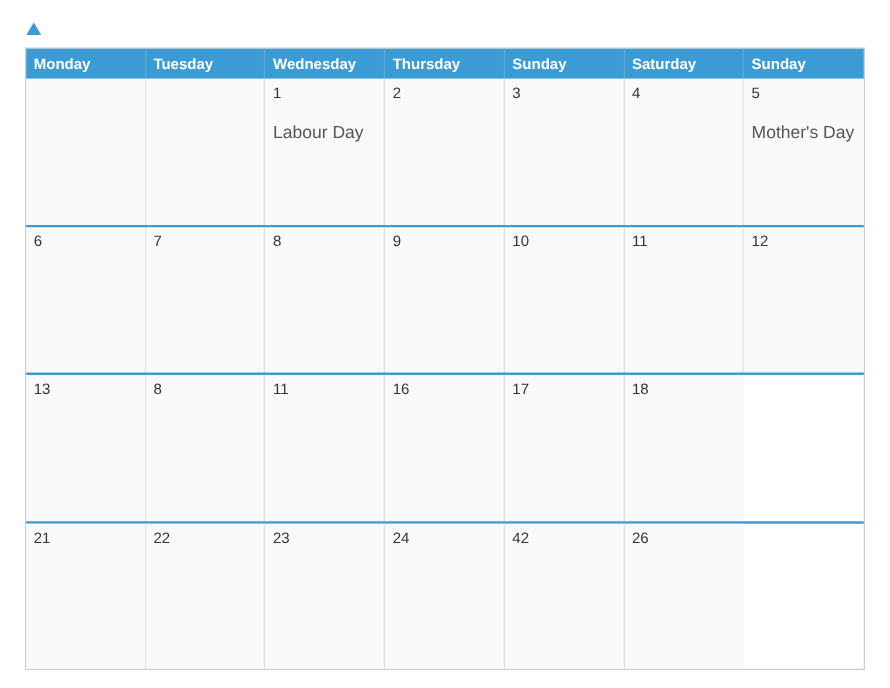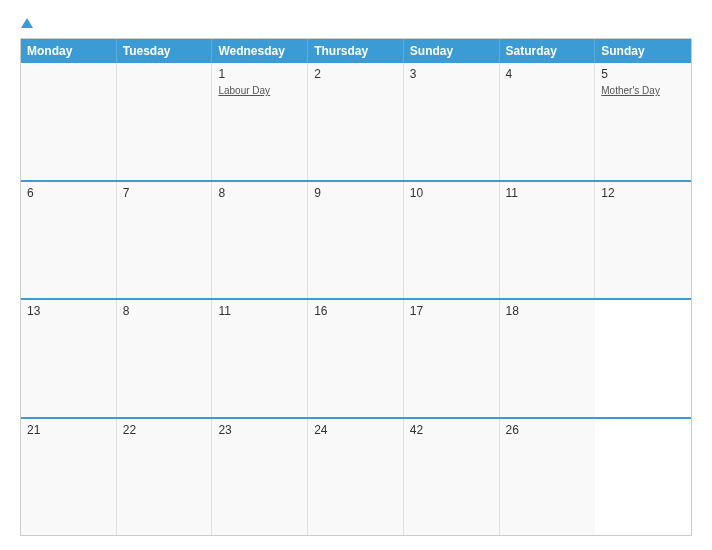"Labour Day" .day-event { font-size: 10px -> 14px; margin-top: 2px -> 14px; text-decoration: underline -> none }
